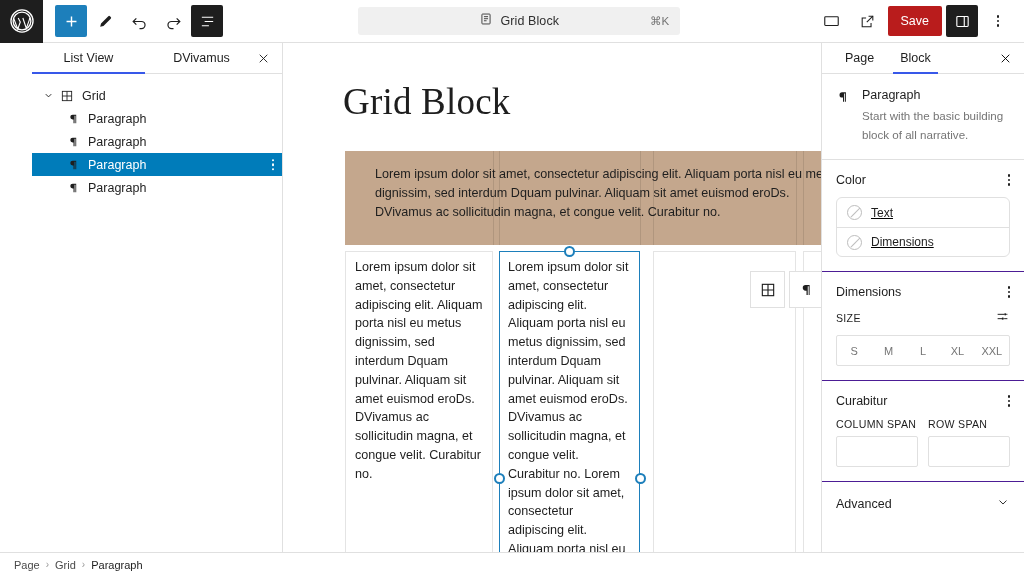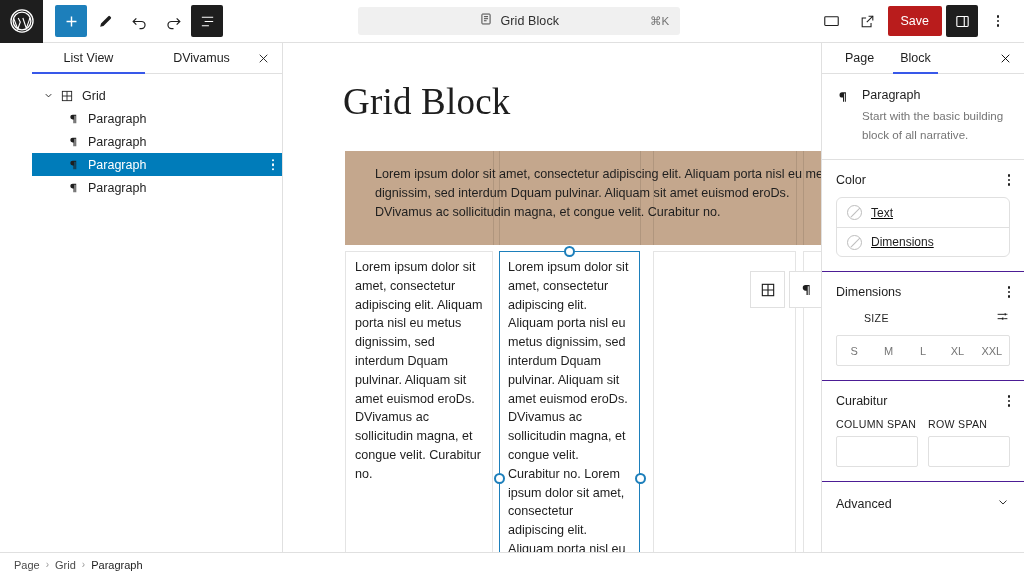"SIZE" div.sec-head { margin-left: 28px -> none }
